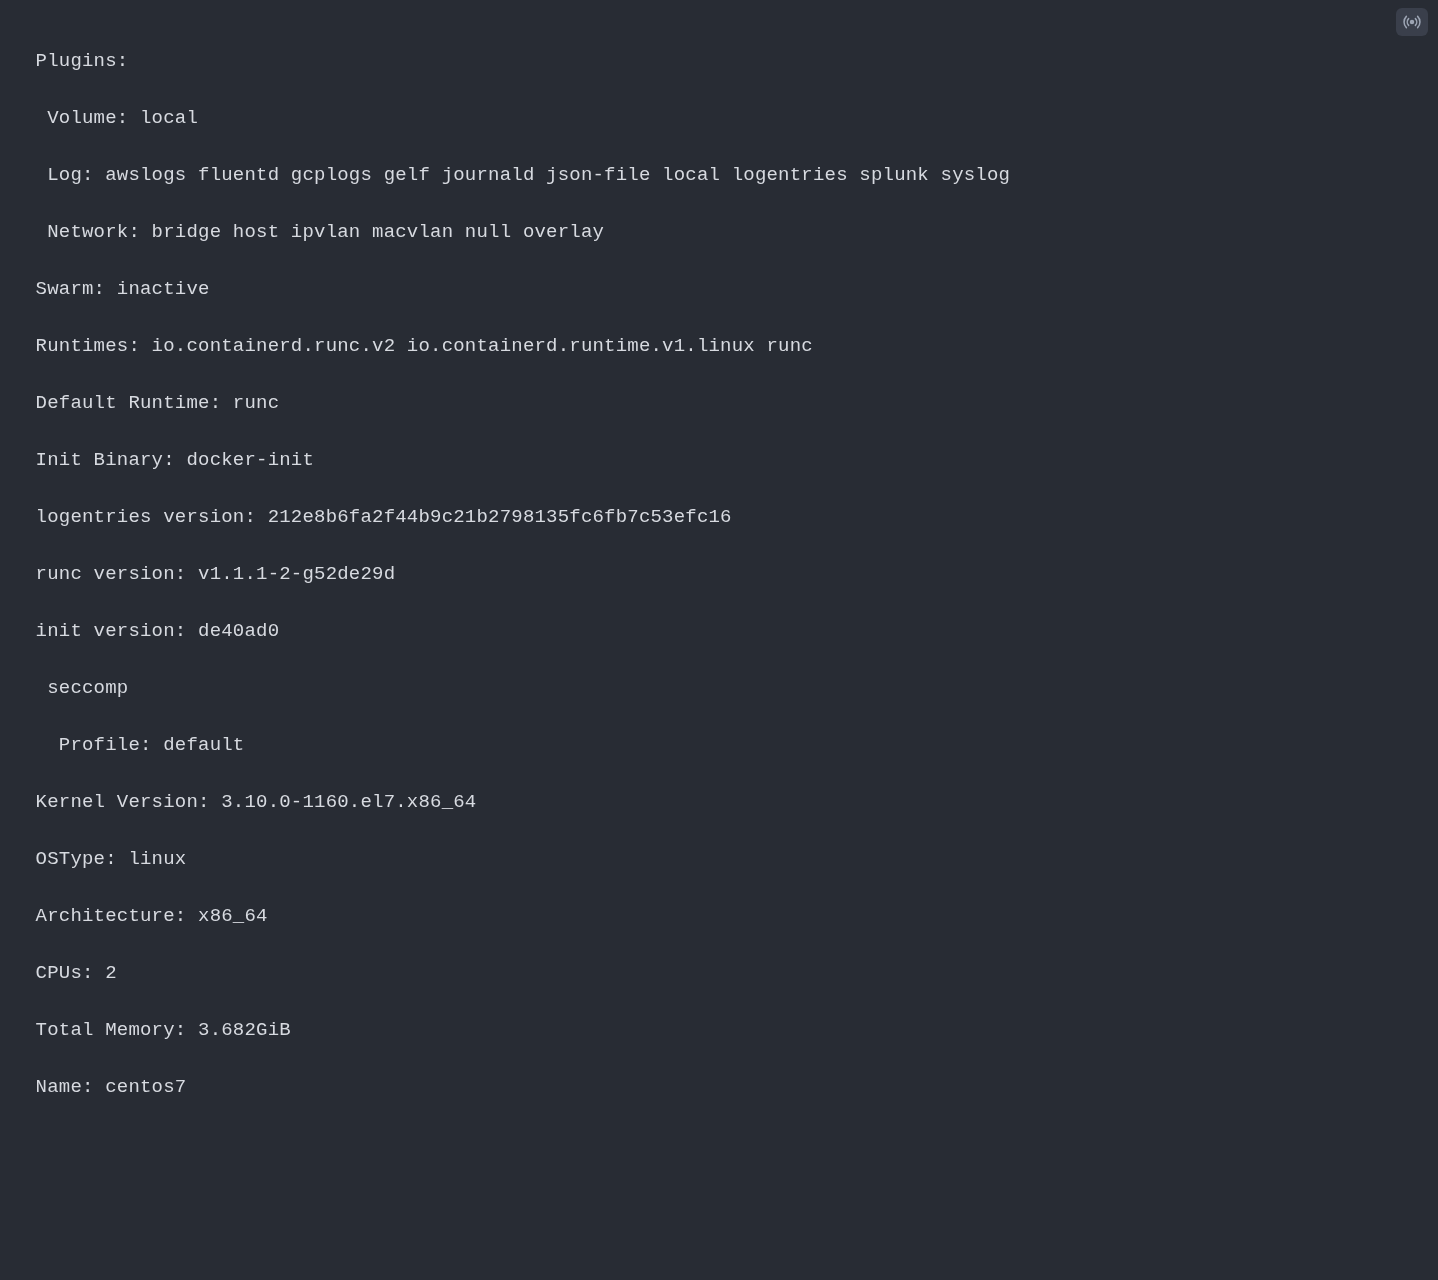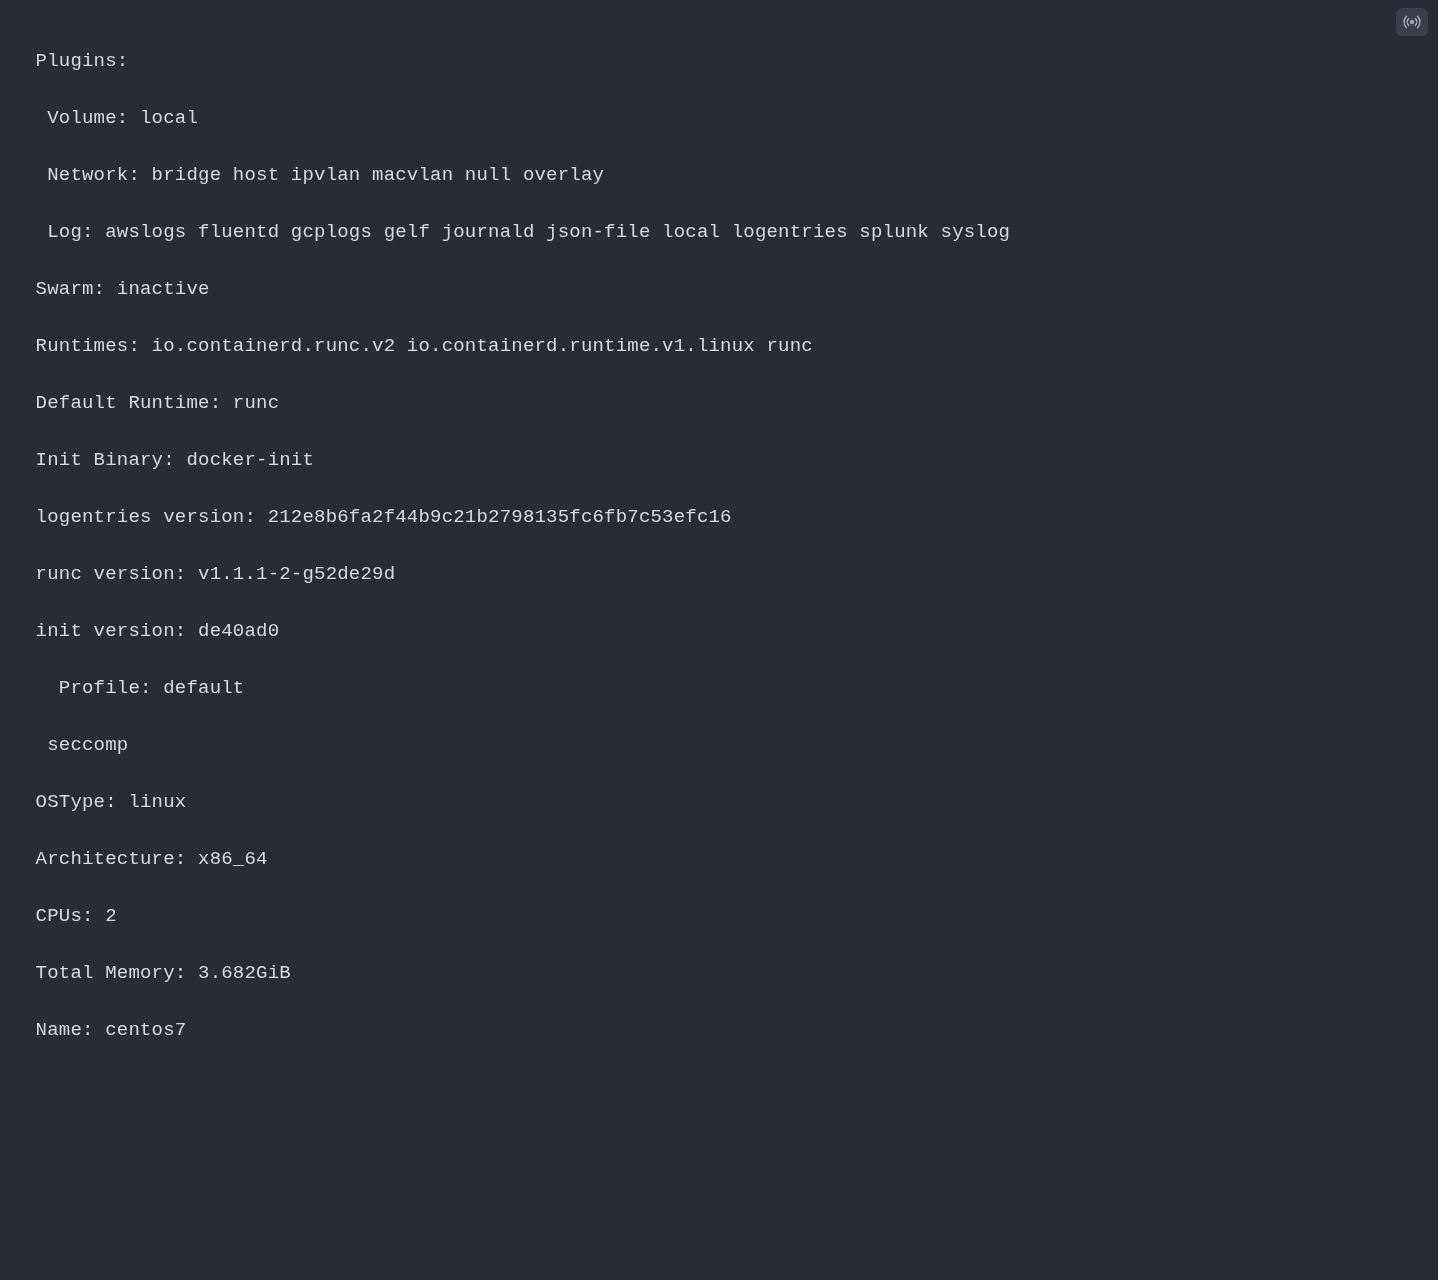"Network: bridge host ipvlan macvlan" div { order: before "Log: awslogs fluentd gcplogs gelf" -> after "Log: awslogs fluentd gcplogs gelf" }
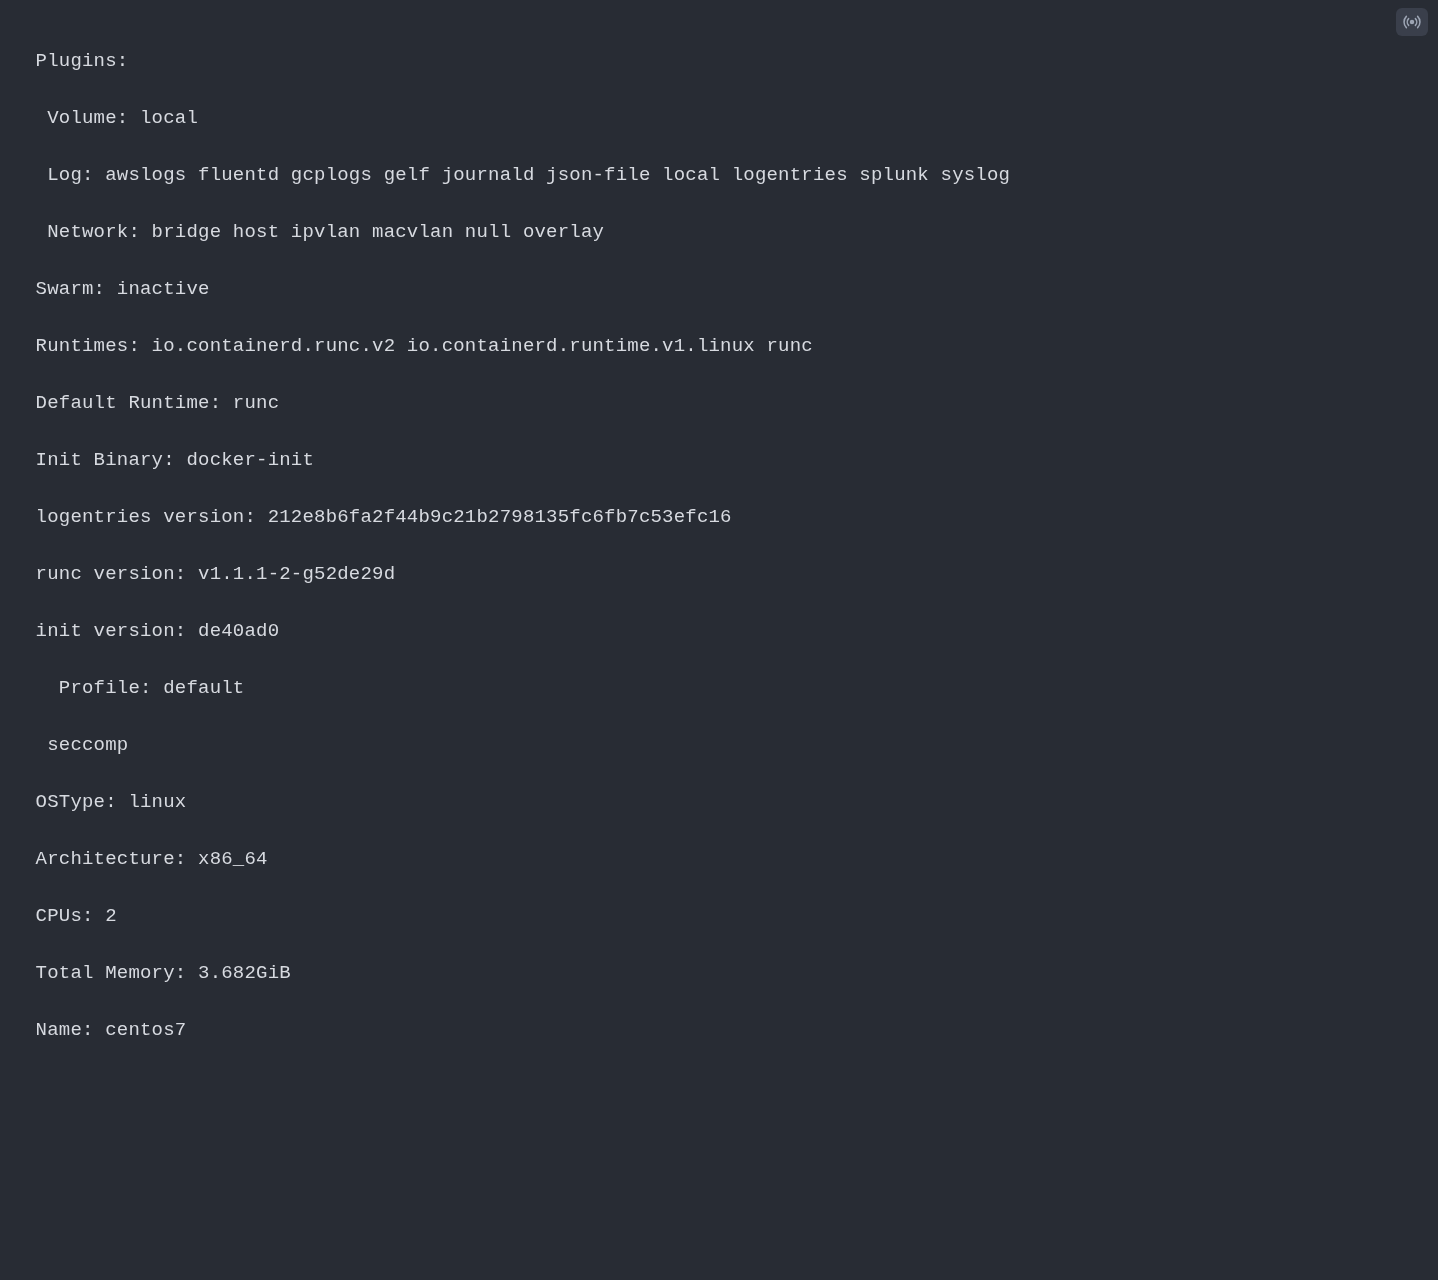"Profile: default" div { order: before "seccomp" -> after "seccomp" }
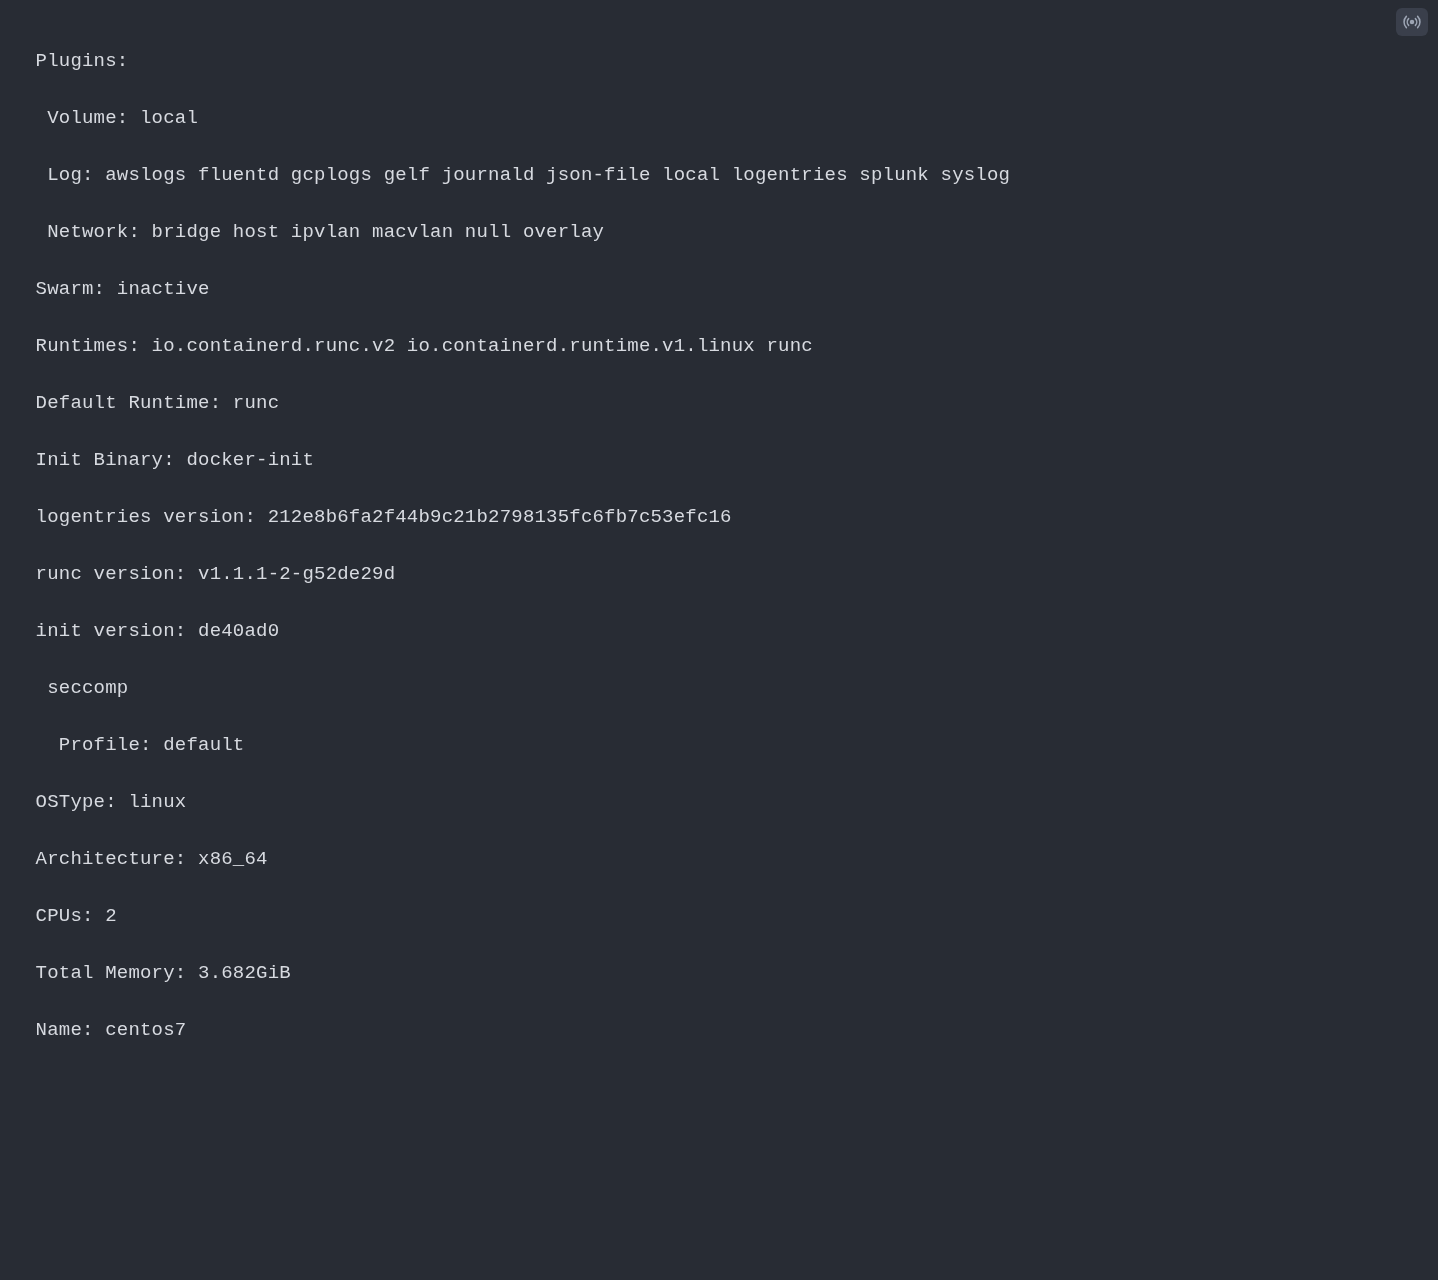"Kernel Version: 3.10.0-1160.el7.x86_64" div { html: none -> <div> Kernel Version: 3.10.0-1160.el7.x86_64</div> }
